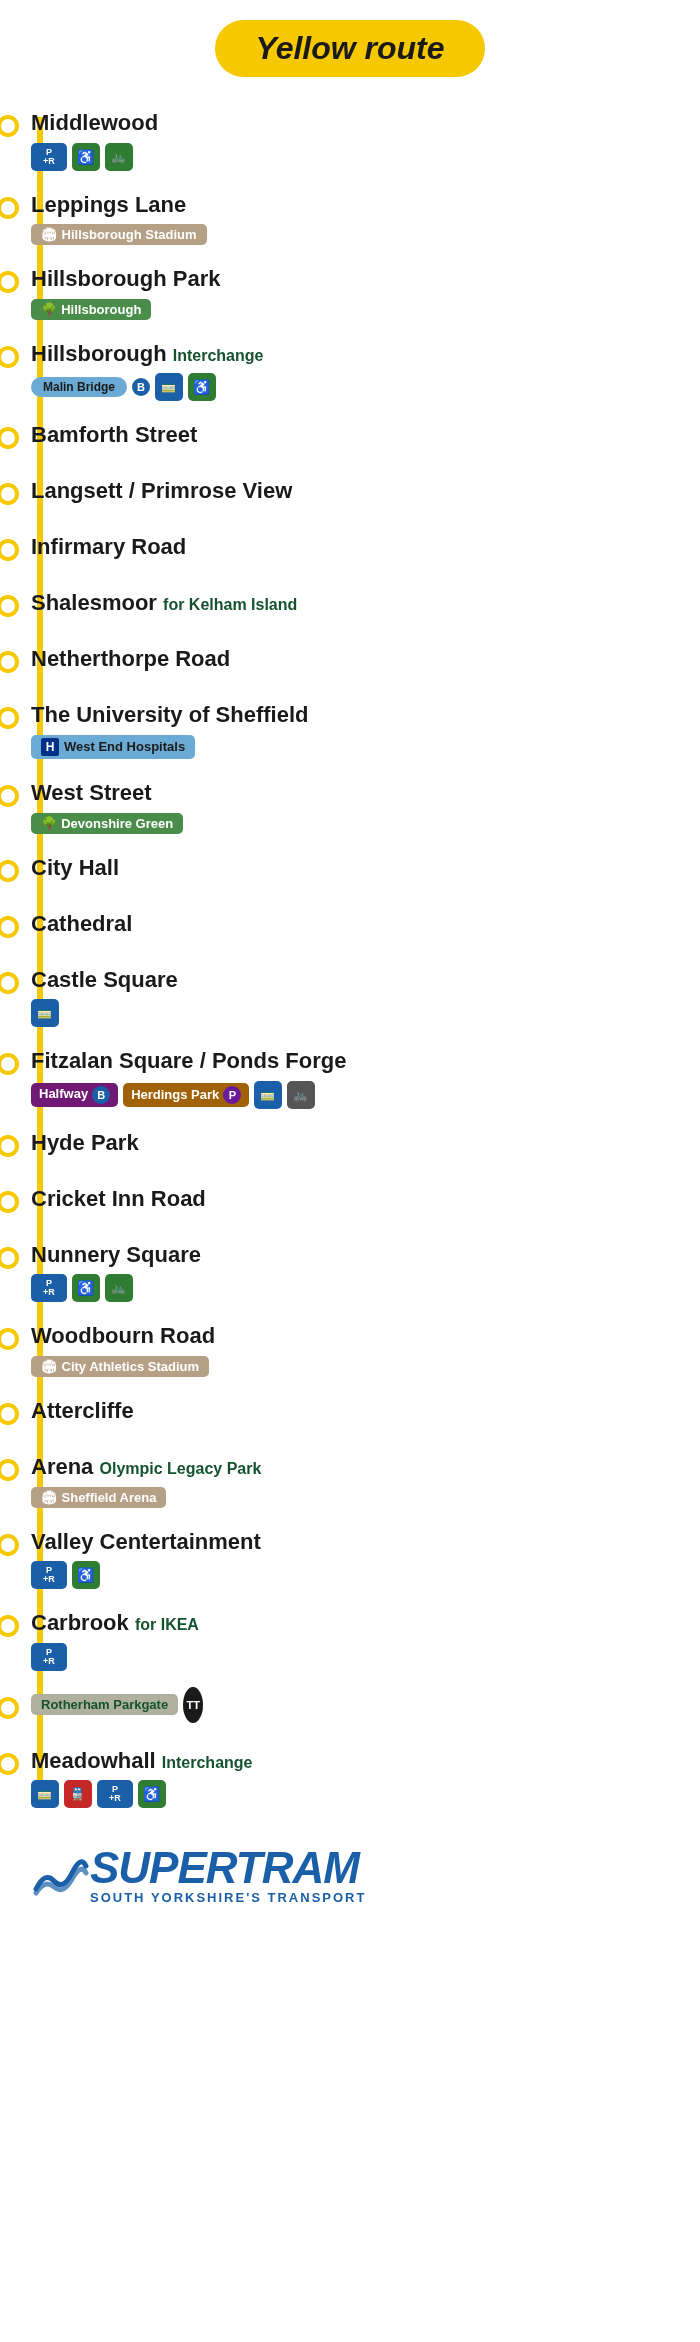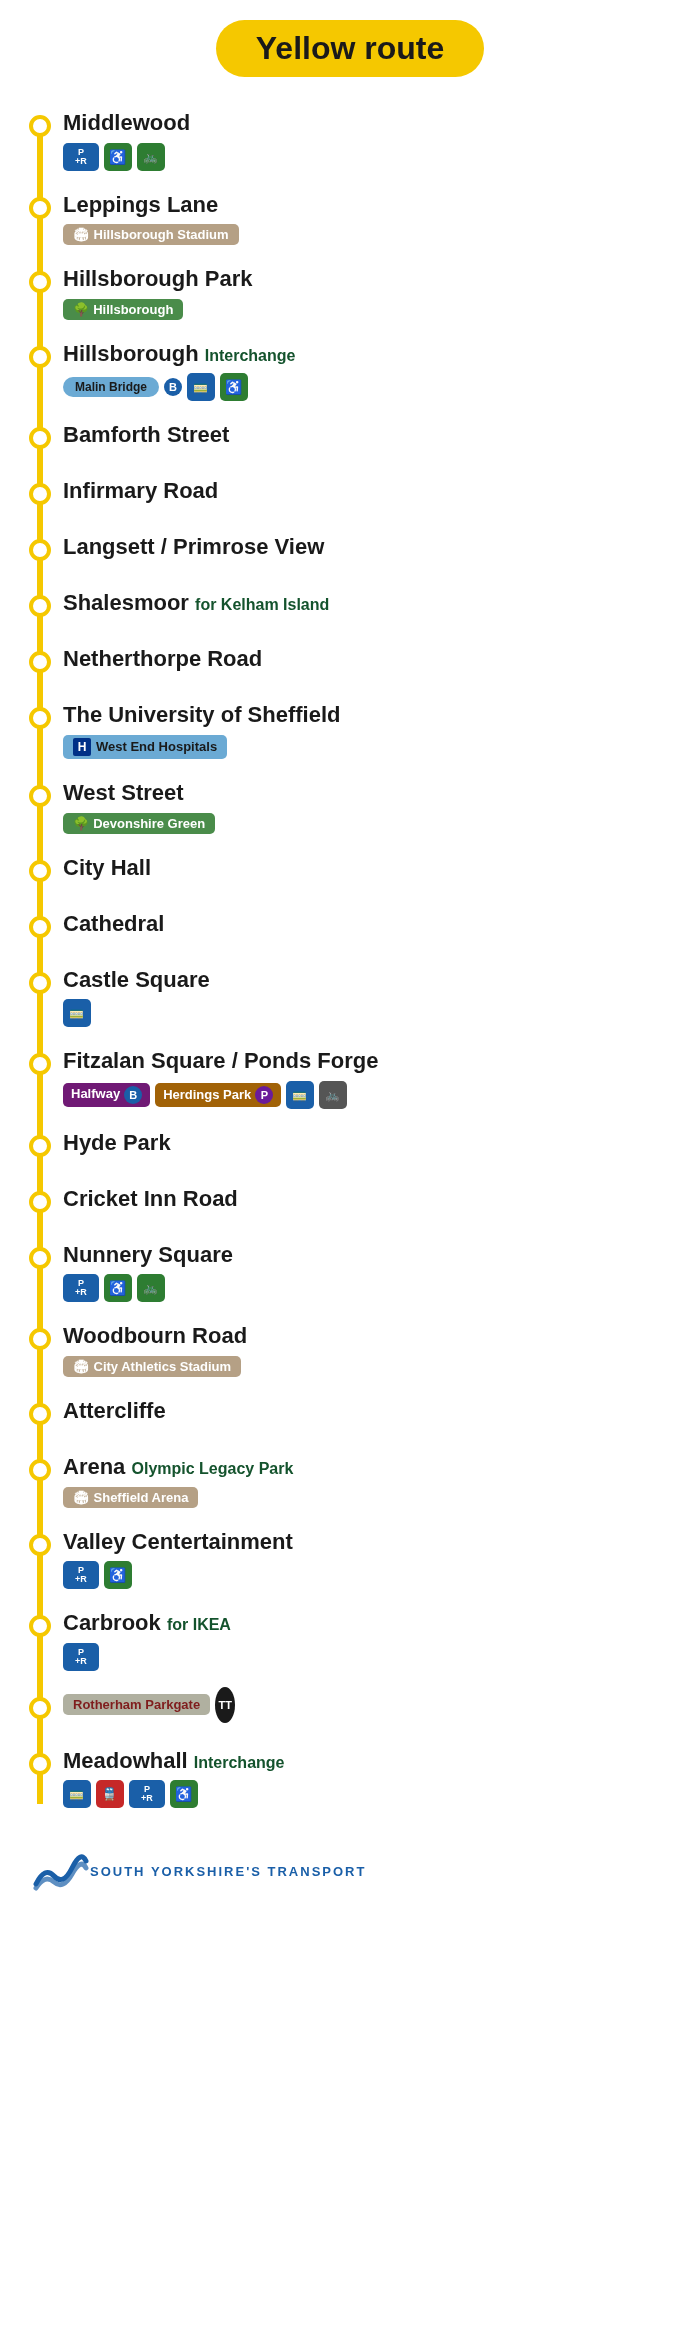"Yellow route" .route-title-badge span { font-style: none -> italic }
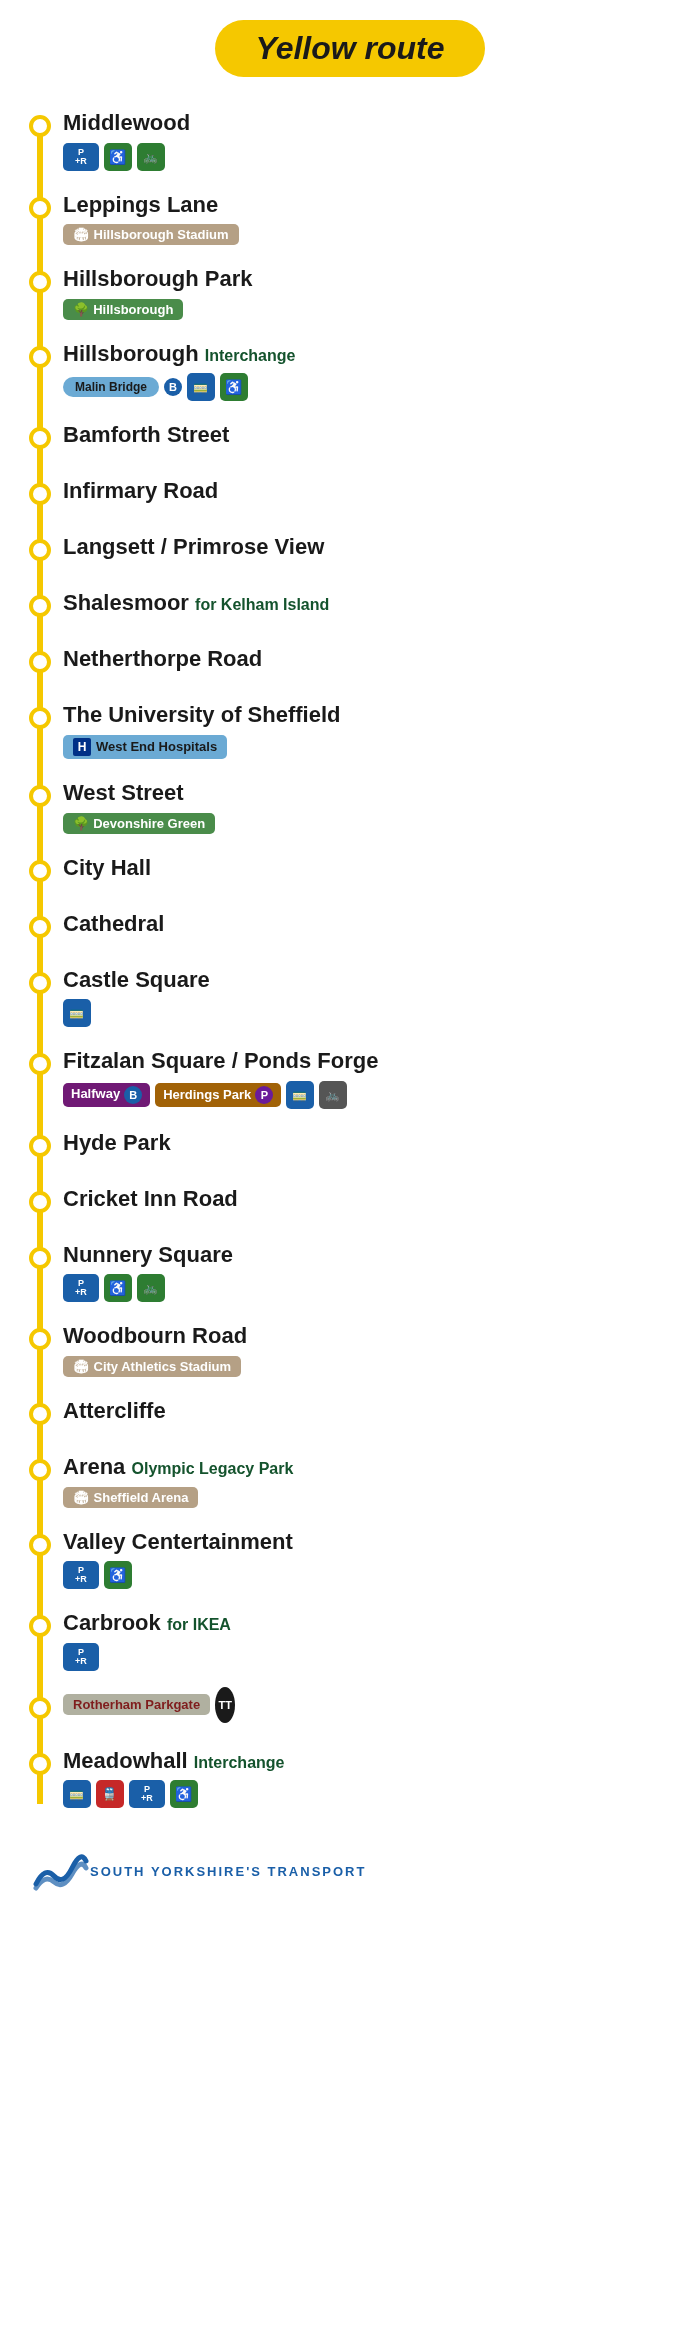"Middlewood" .tram-line { padding-left: 63px -> 31px }
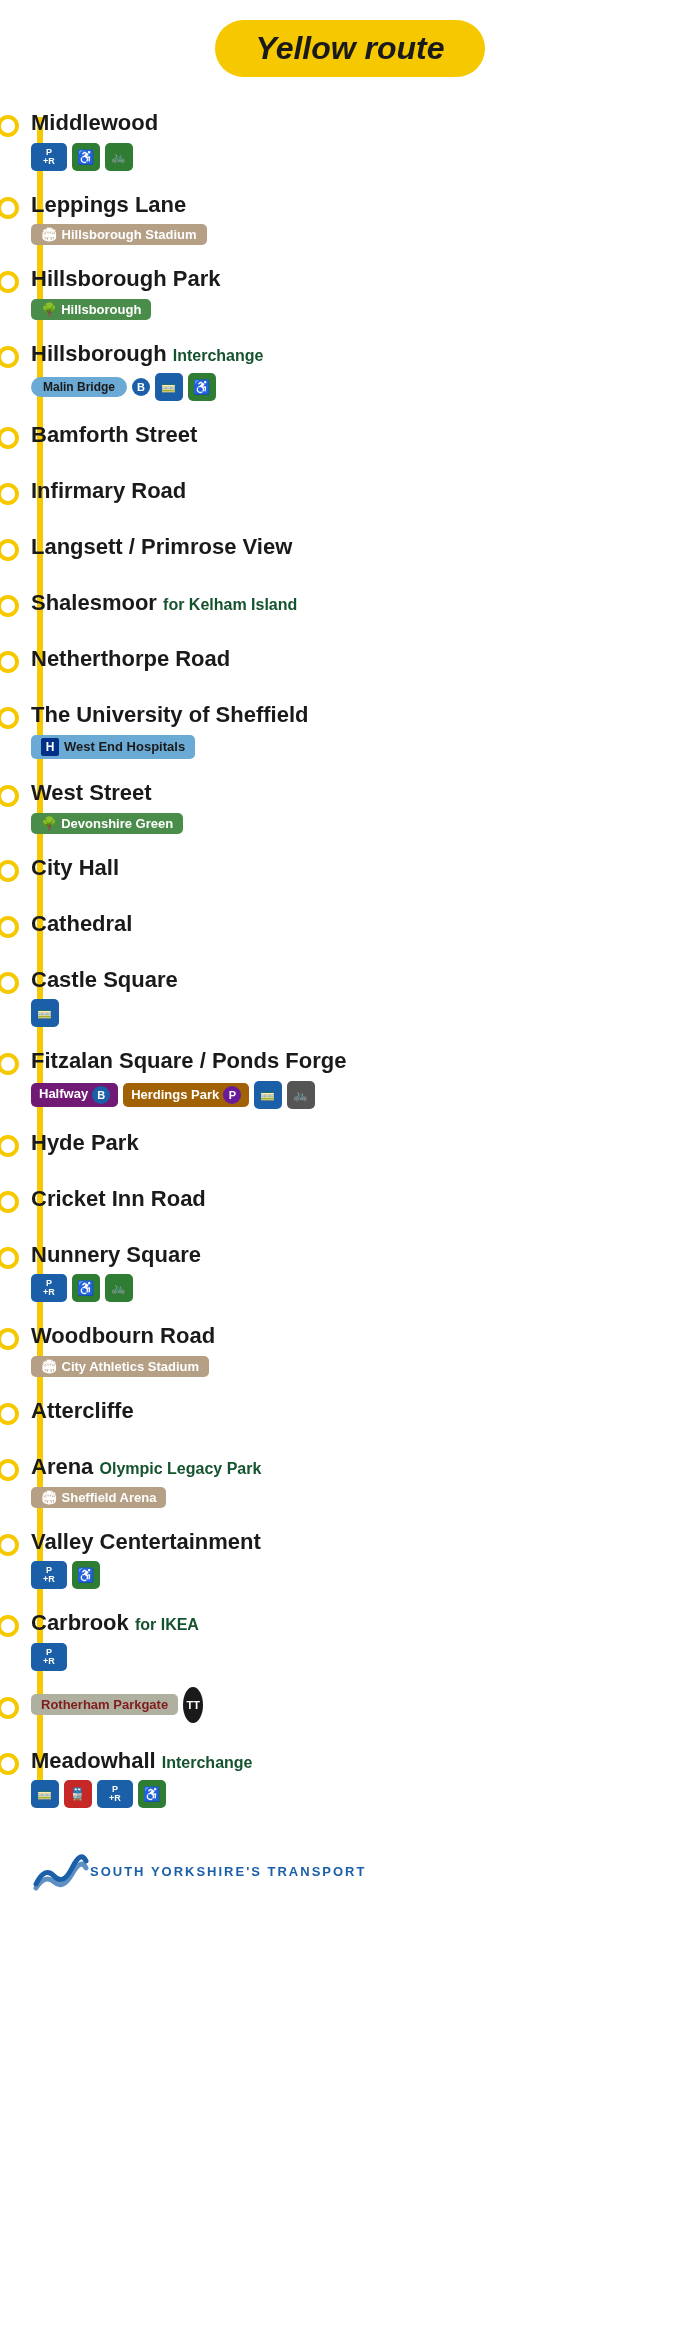"Infirmary Road" div.stop { order: before "Langsett / Primrose View" -> after "Langsett / Primrose View" }
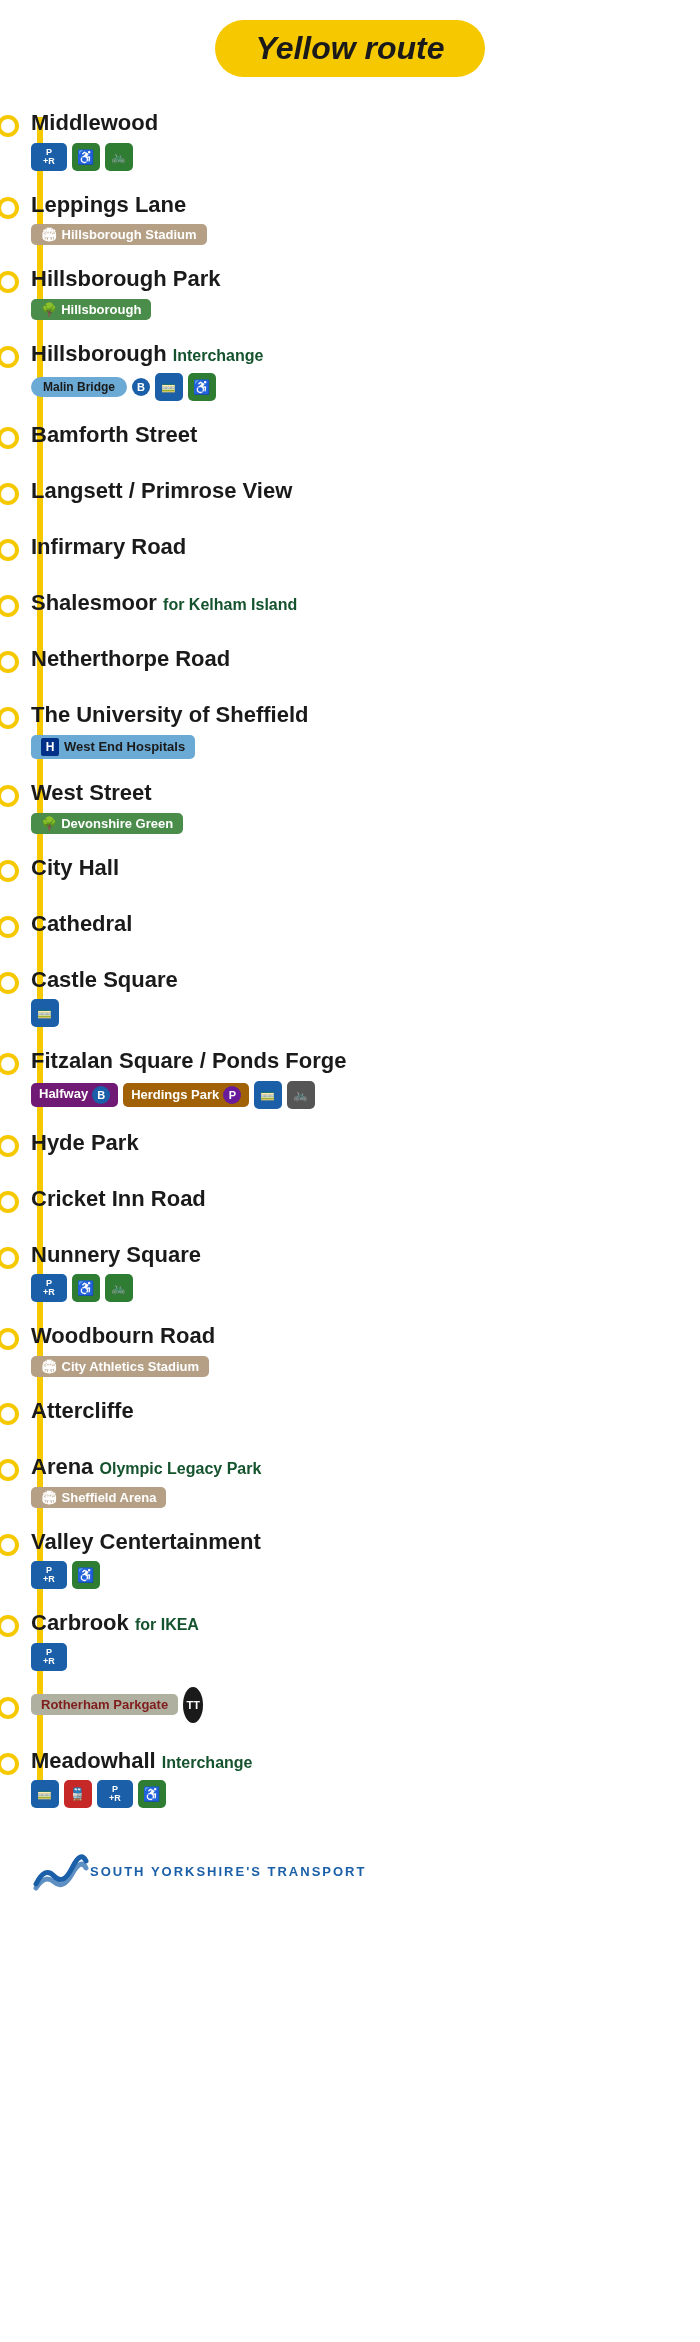"Rotherham Parkgate" .badge-gray { color: #7f1d1d -> #14532d }
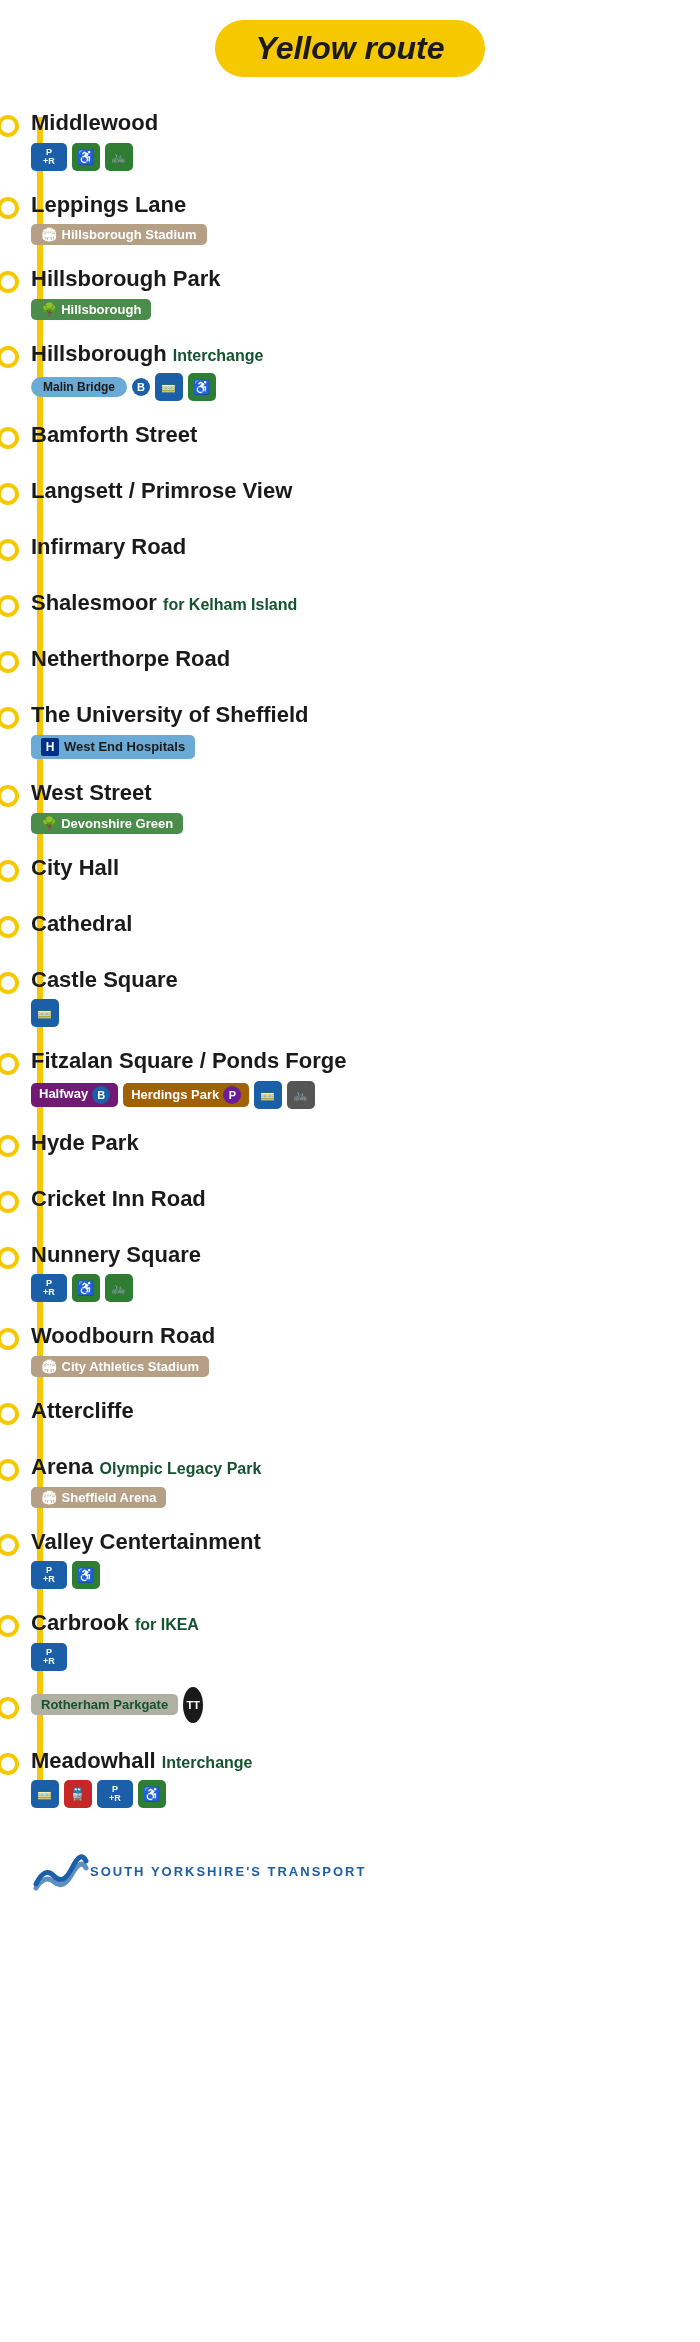"SUPERTRAM" span.logo-supertram { html: none -> <span>SUPERTRAM</span> }
